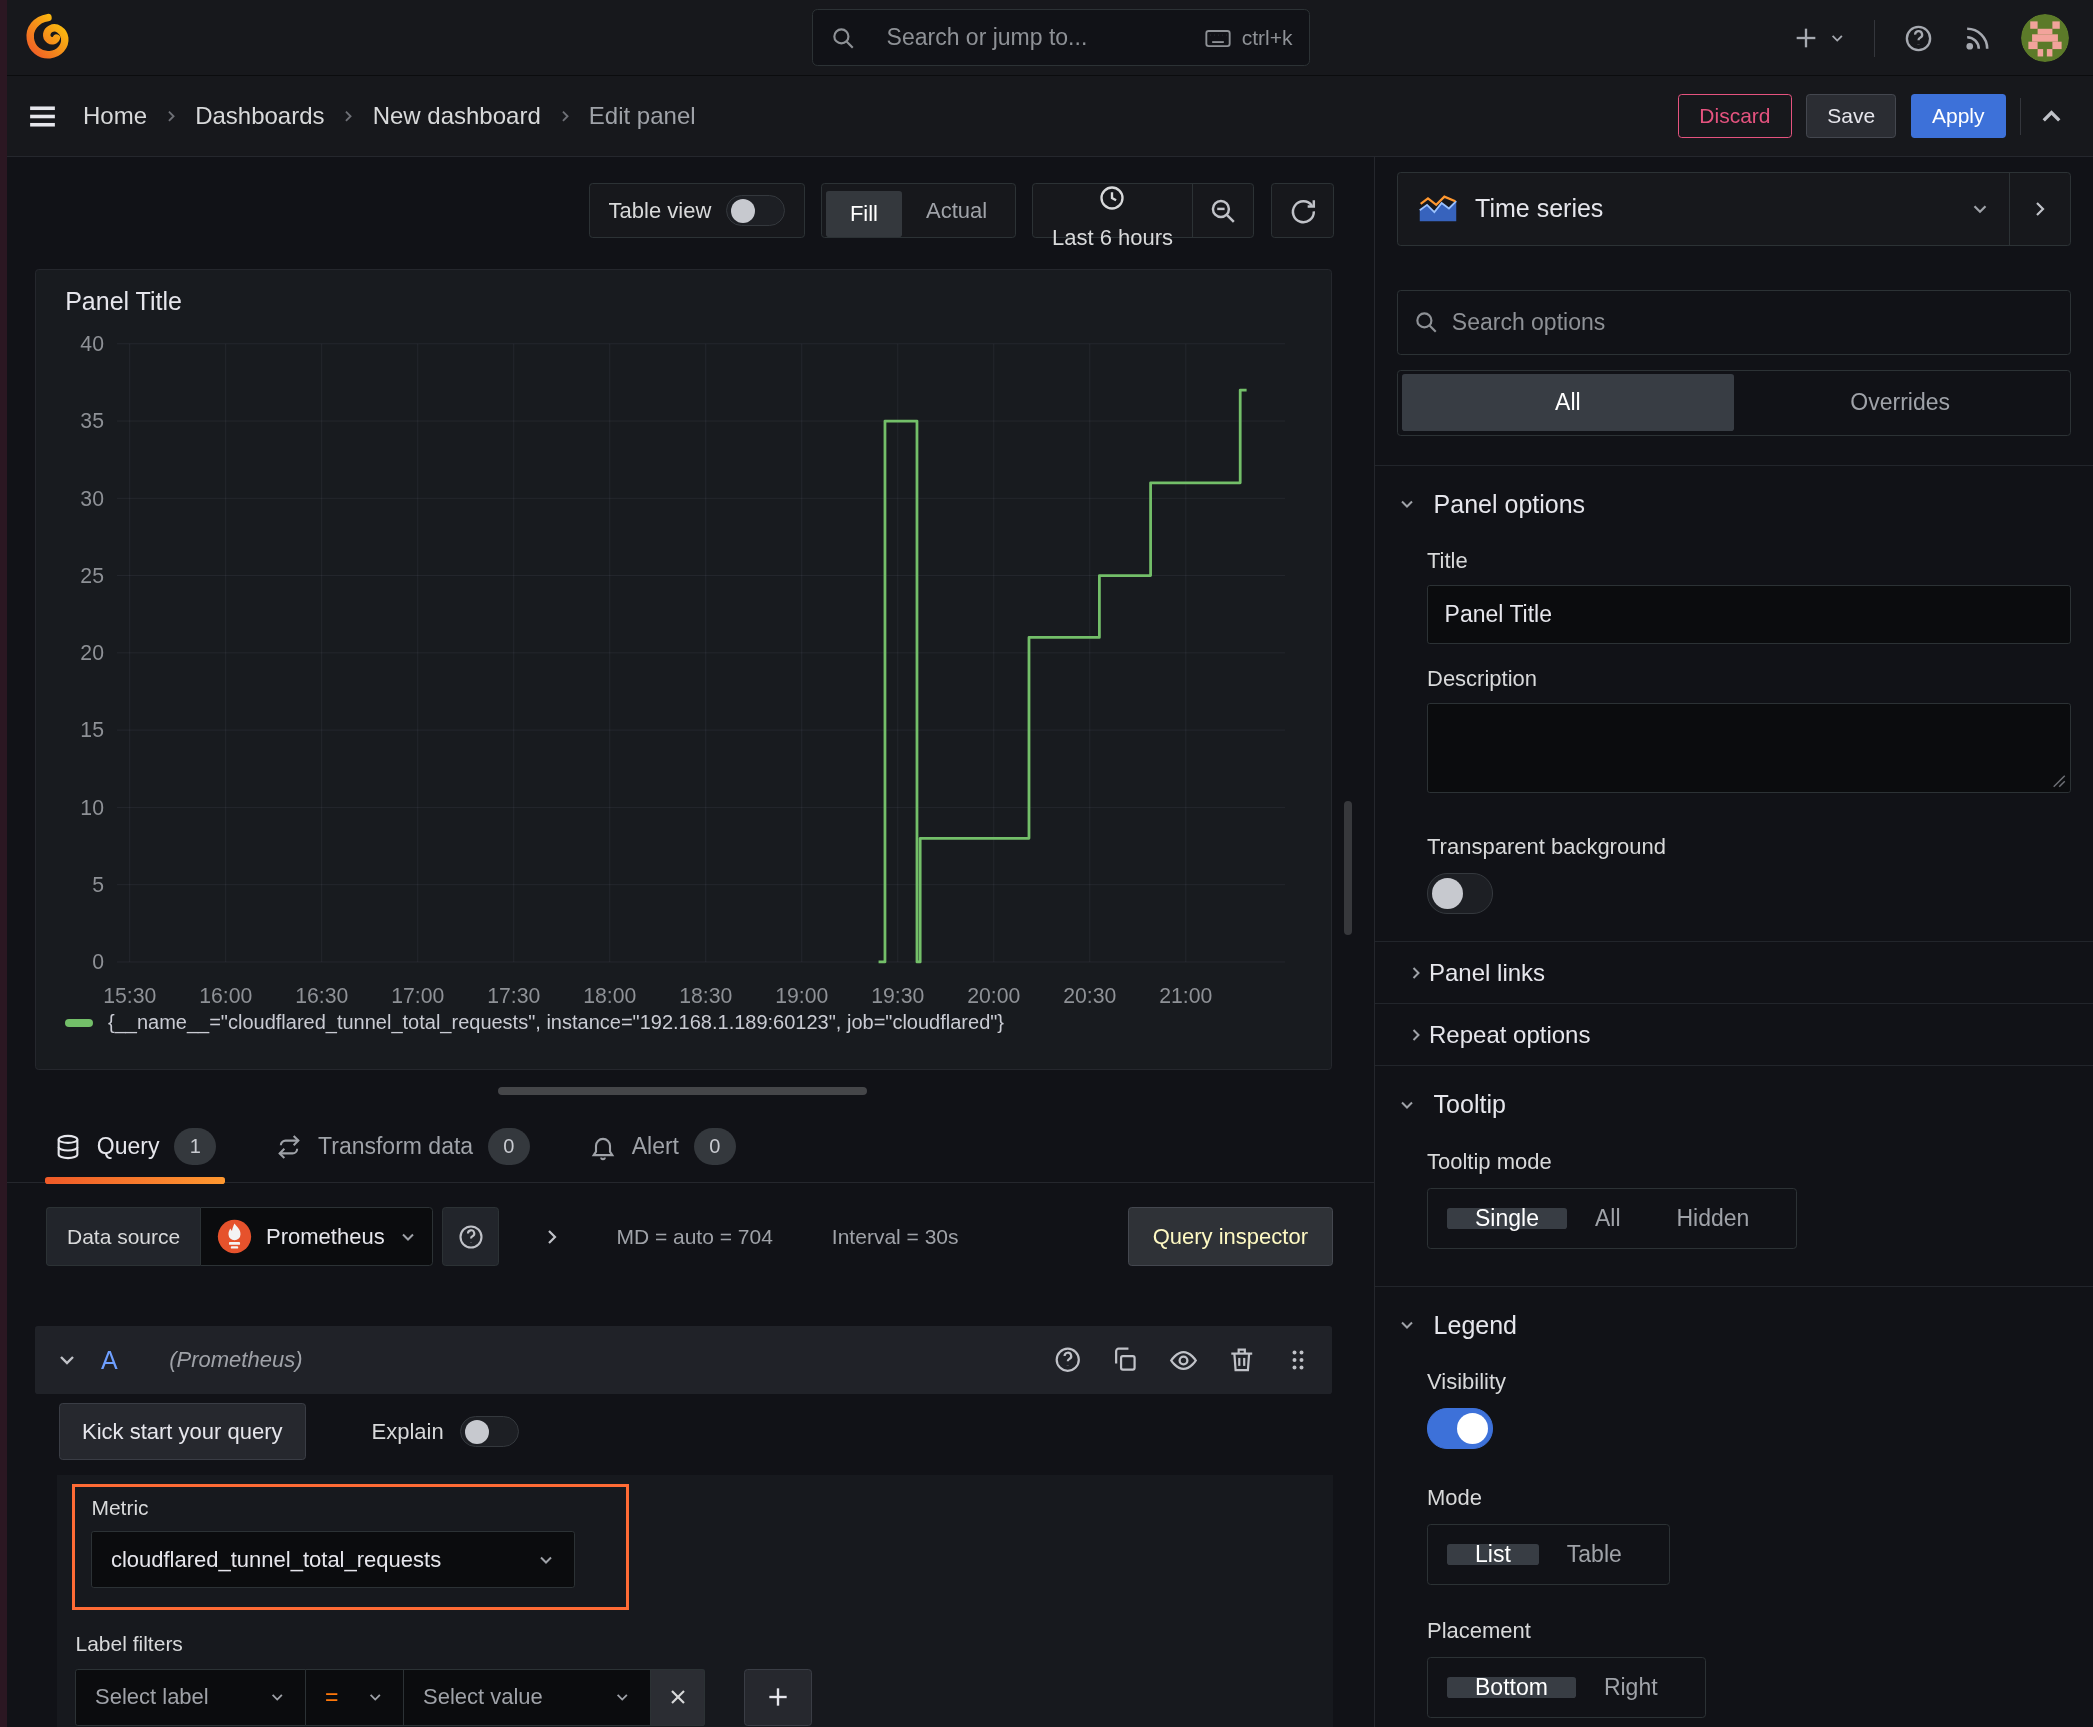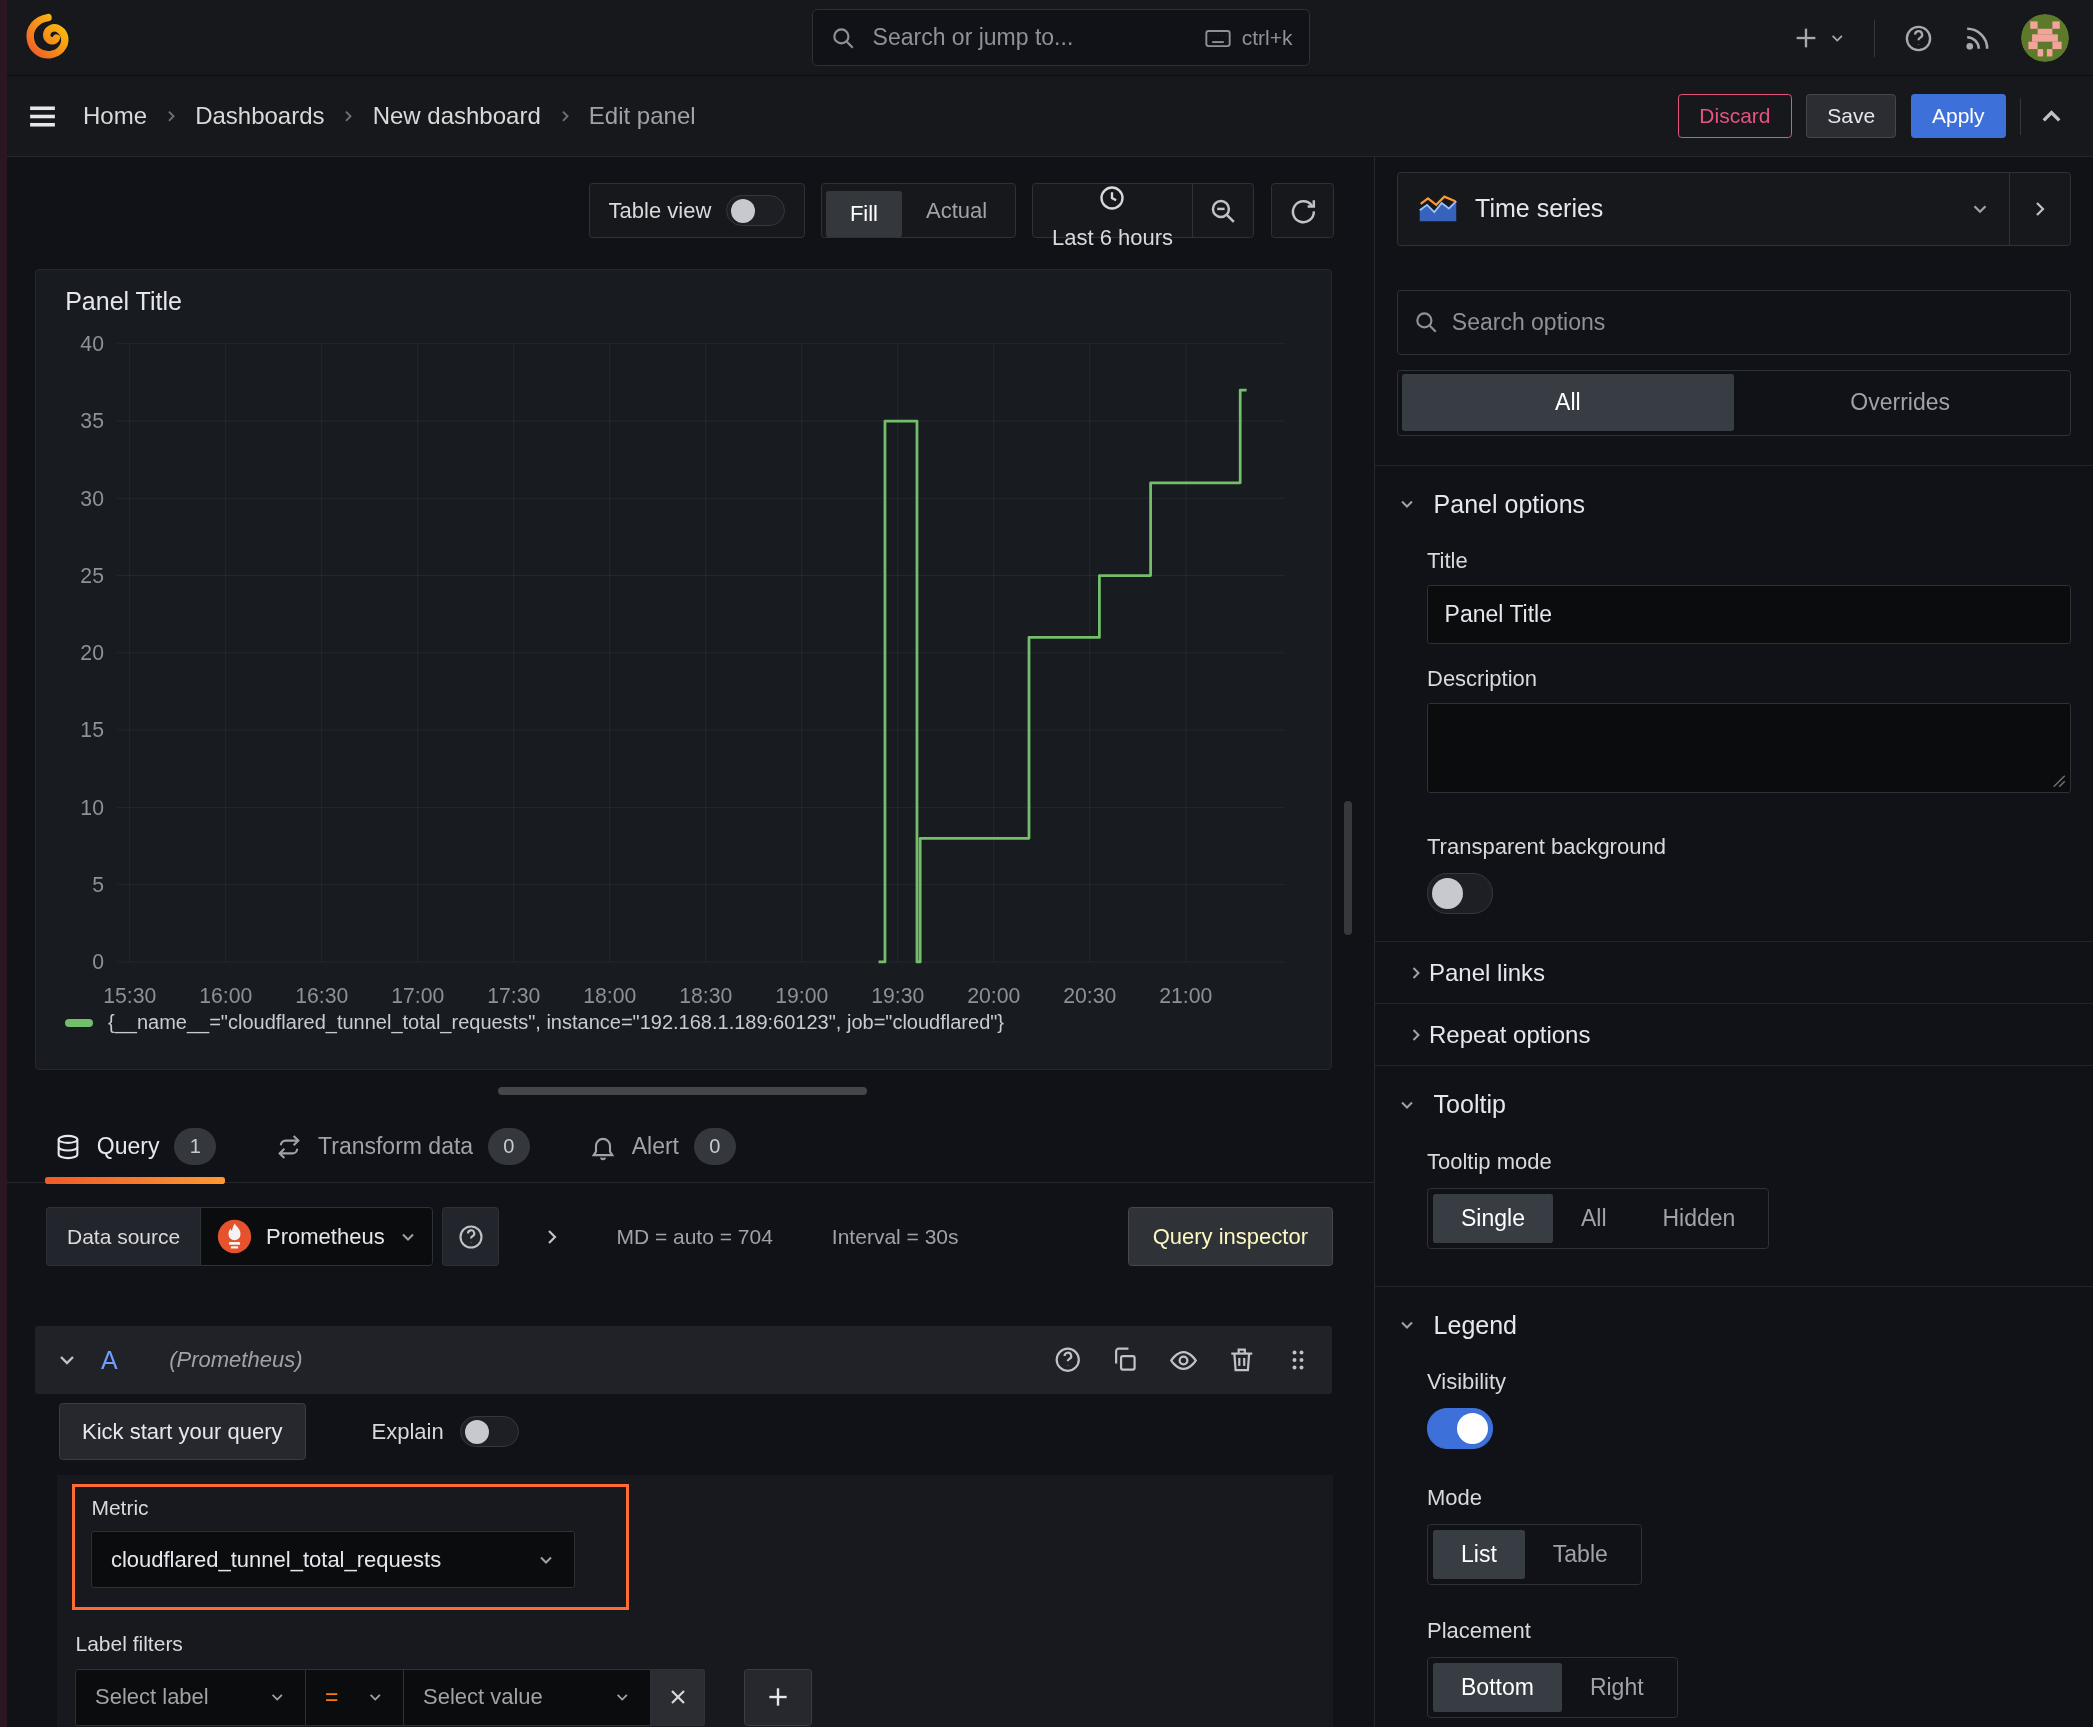"Search or jump to..." .top-search { gap: 17px -> 31px }
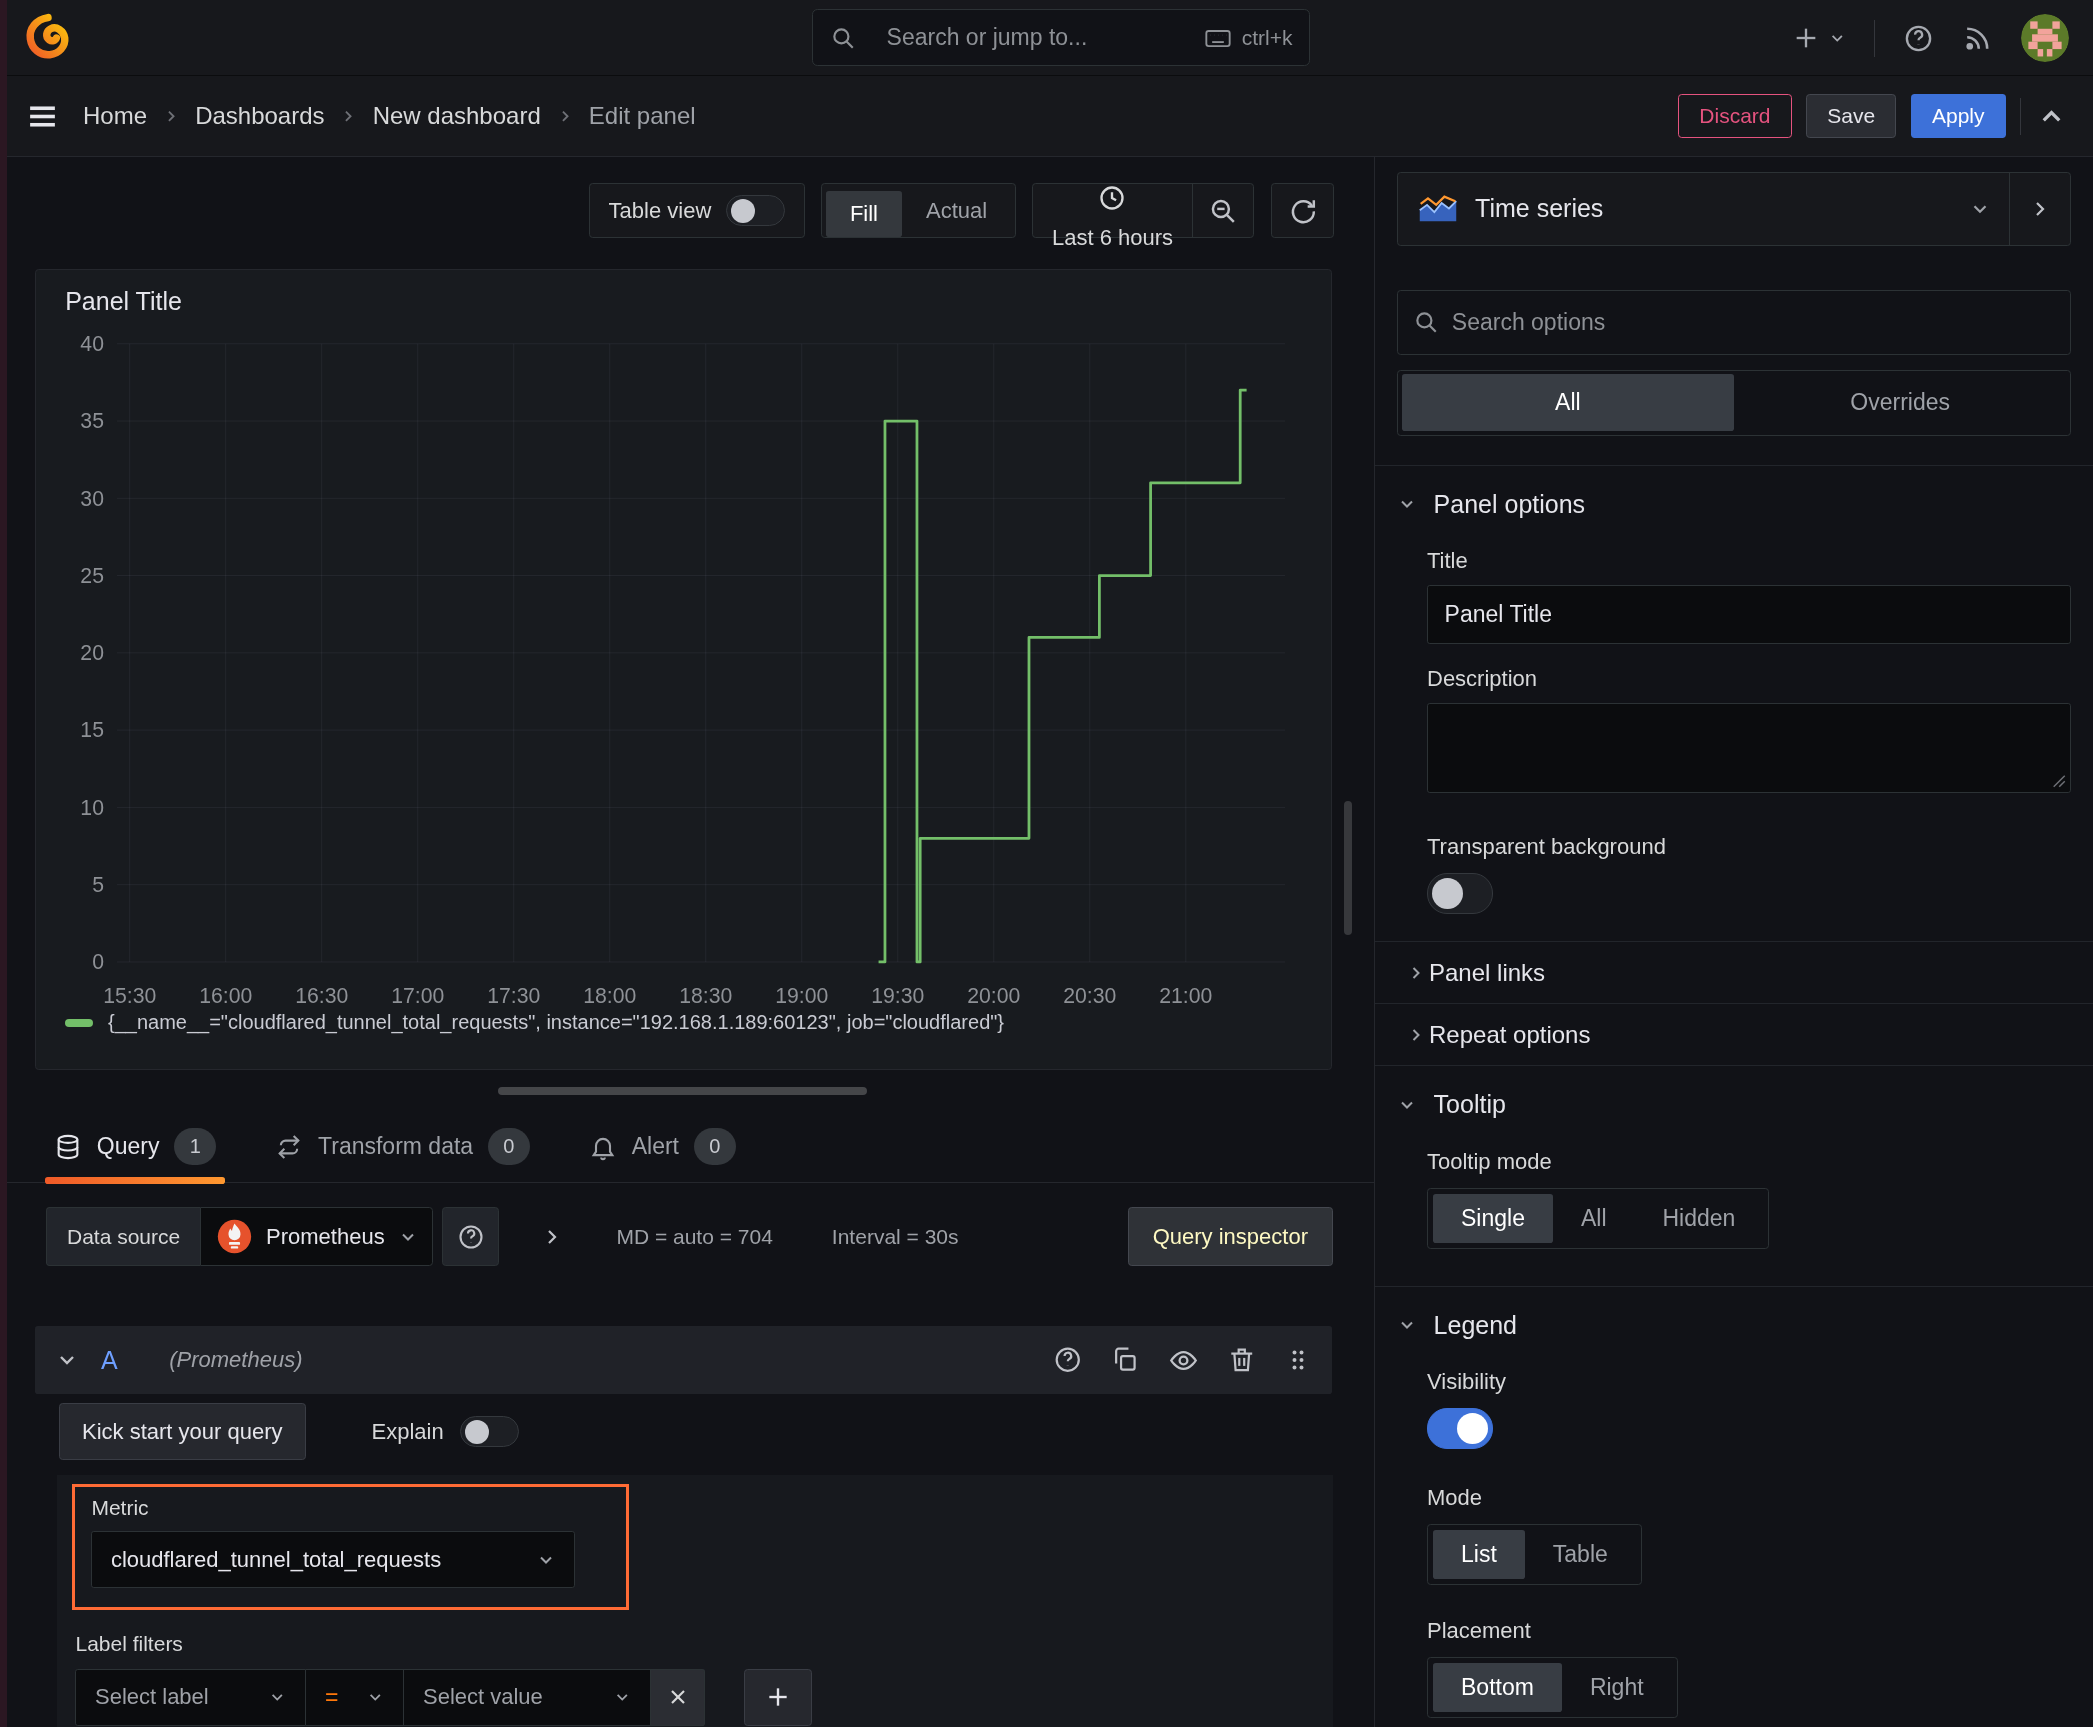"Single" .sb-seg { padding: 5px -> 19px }
